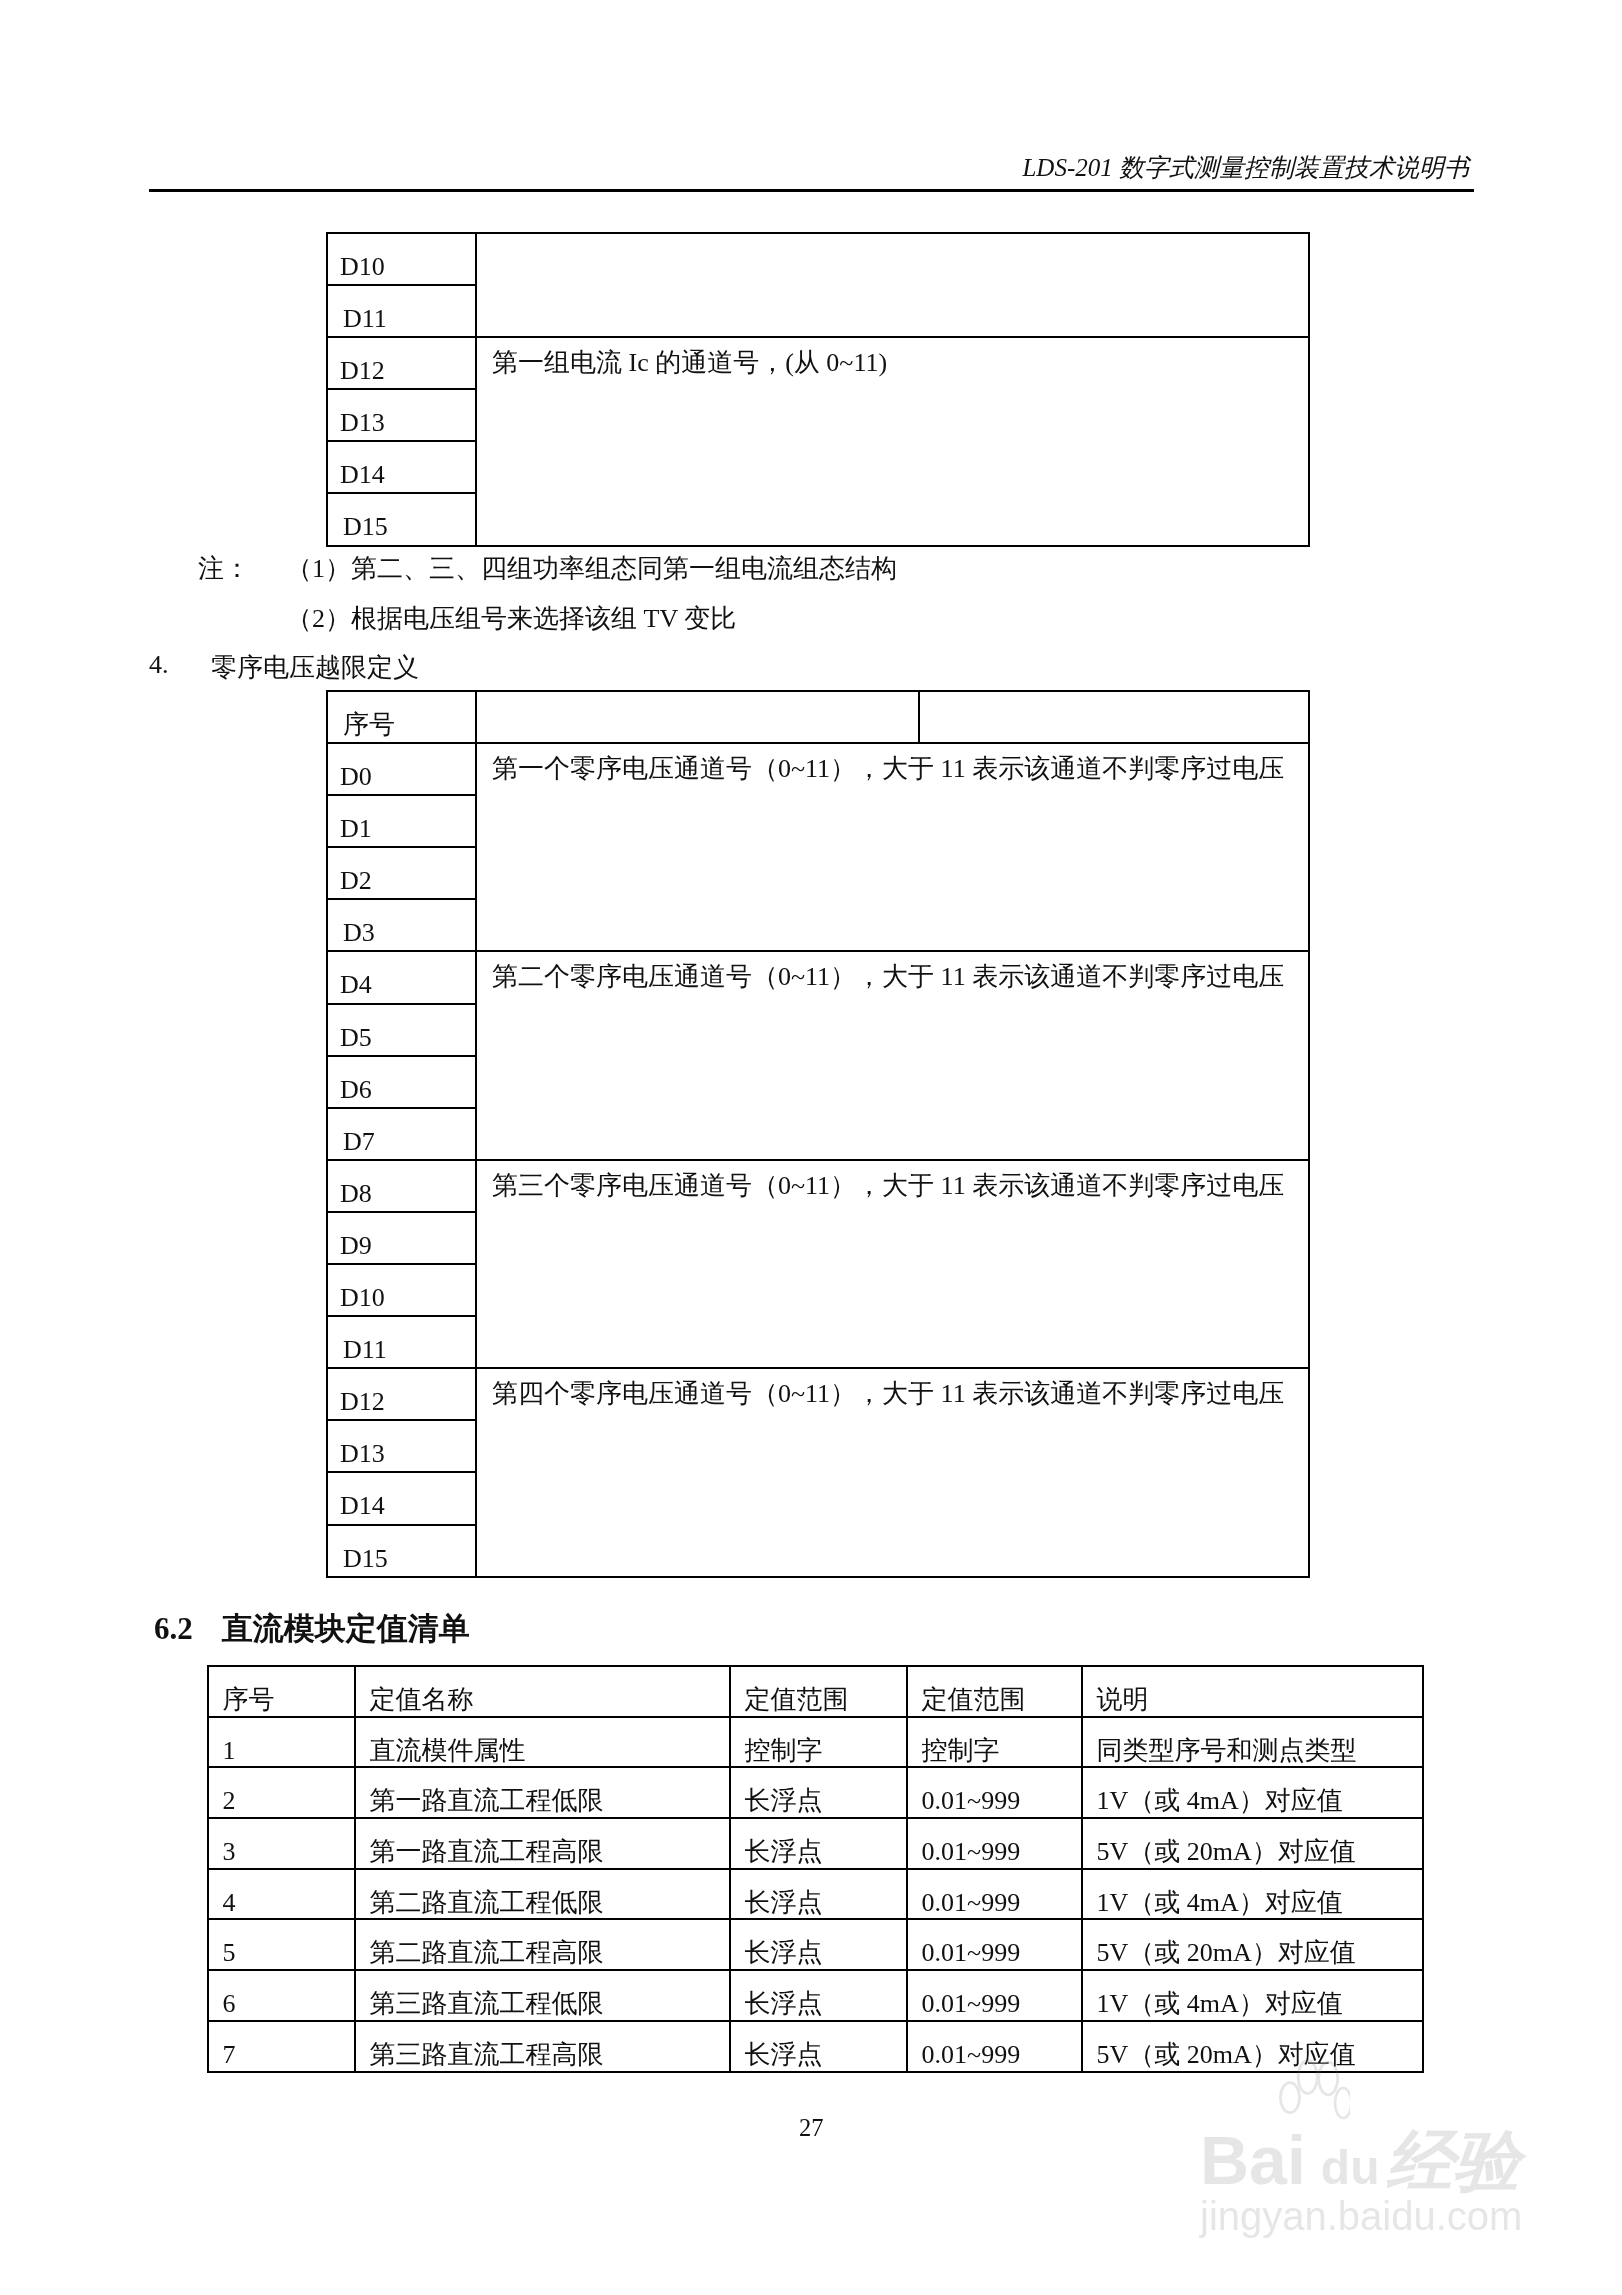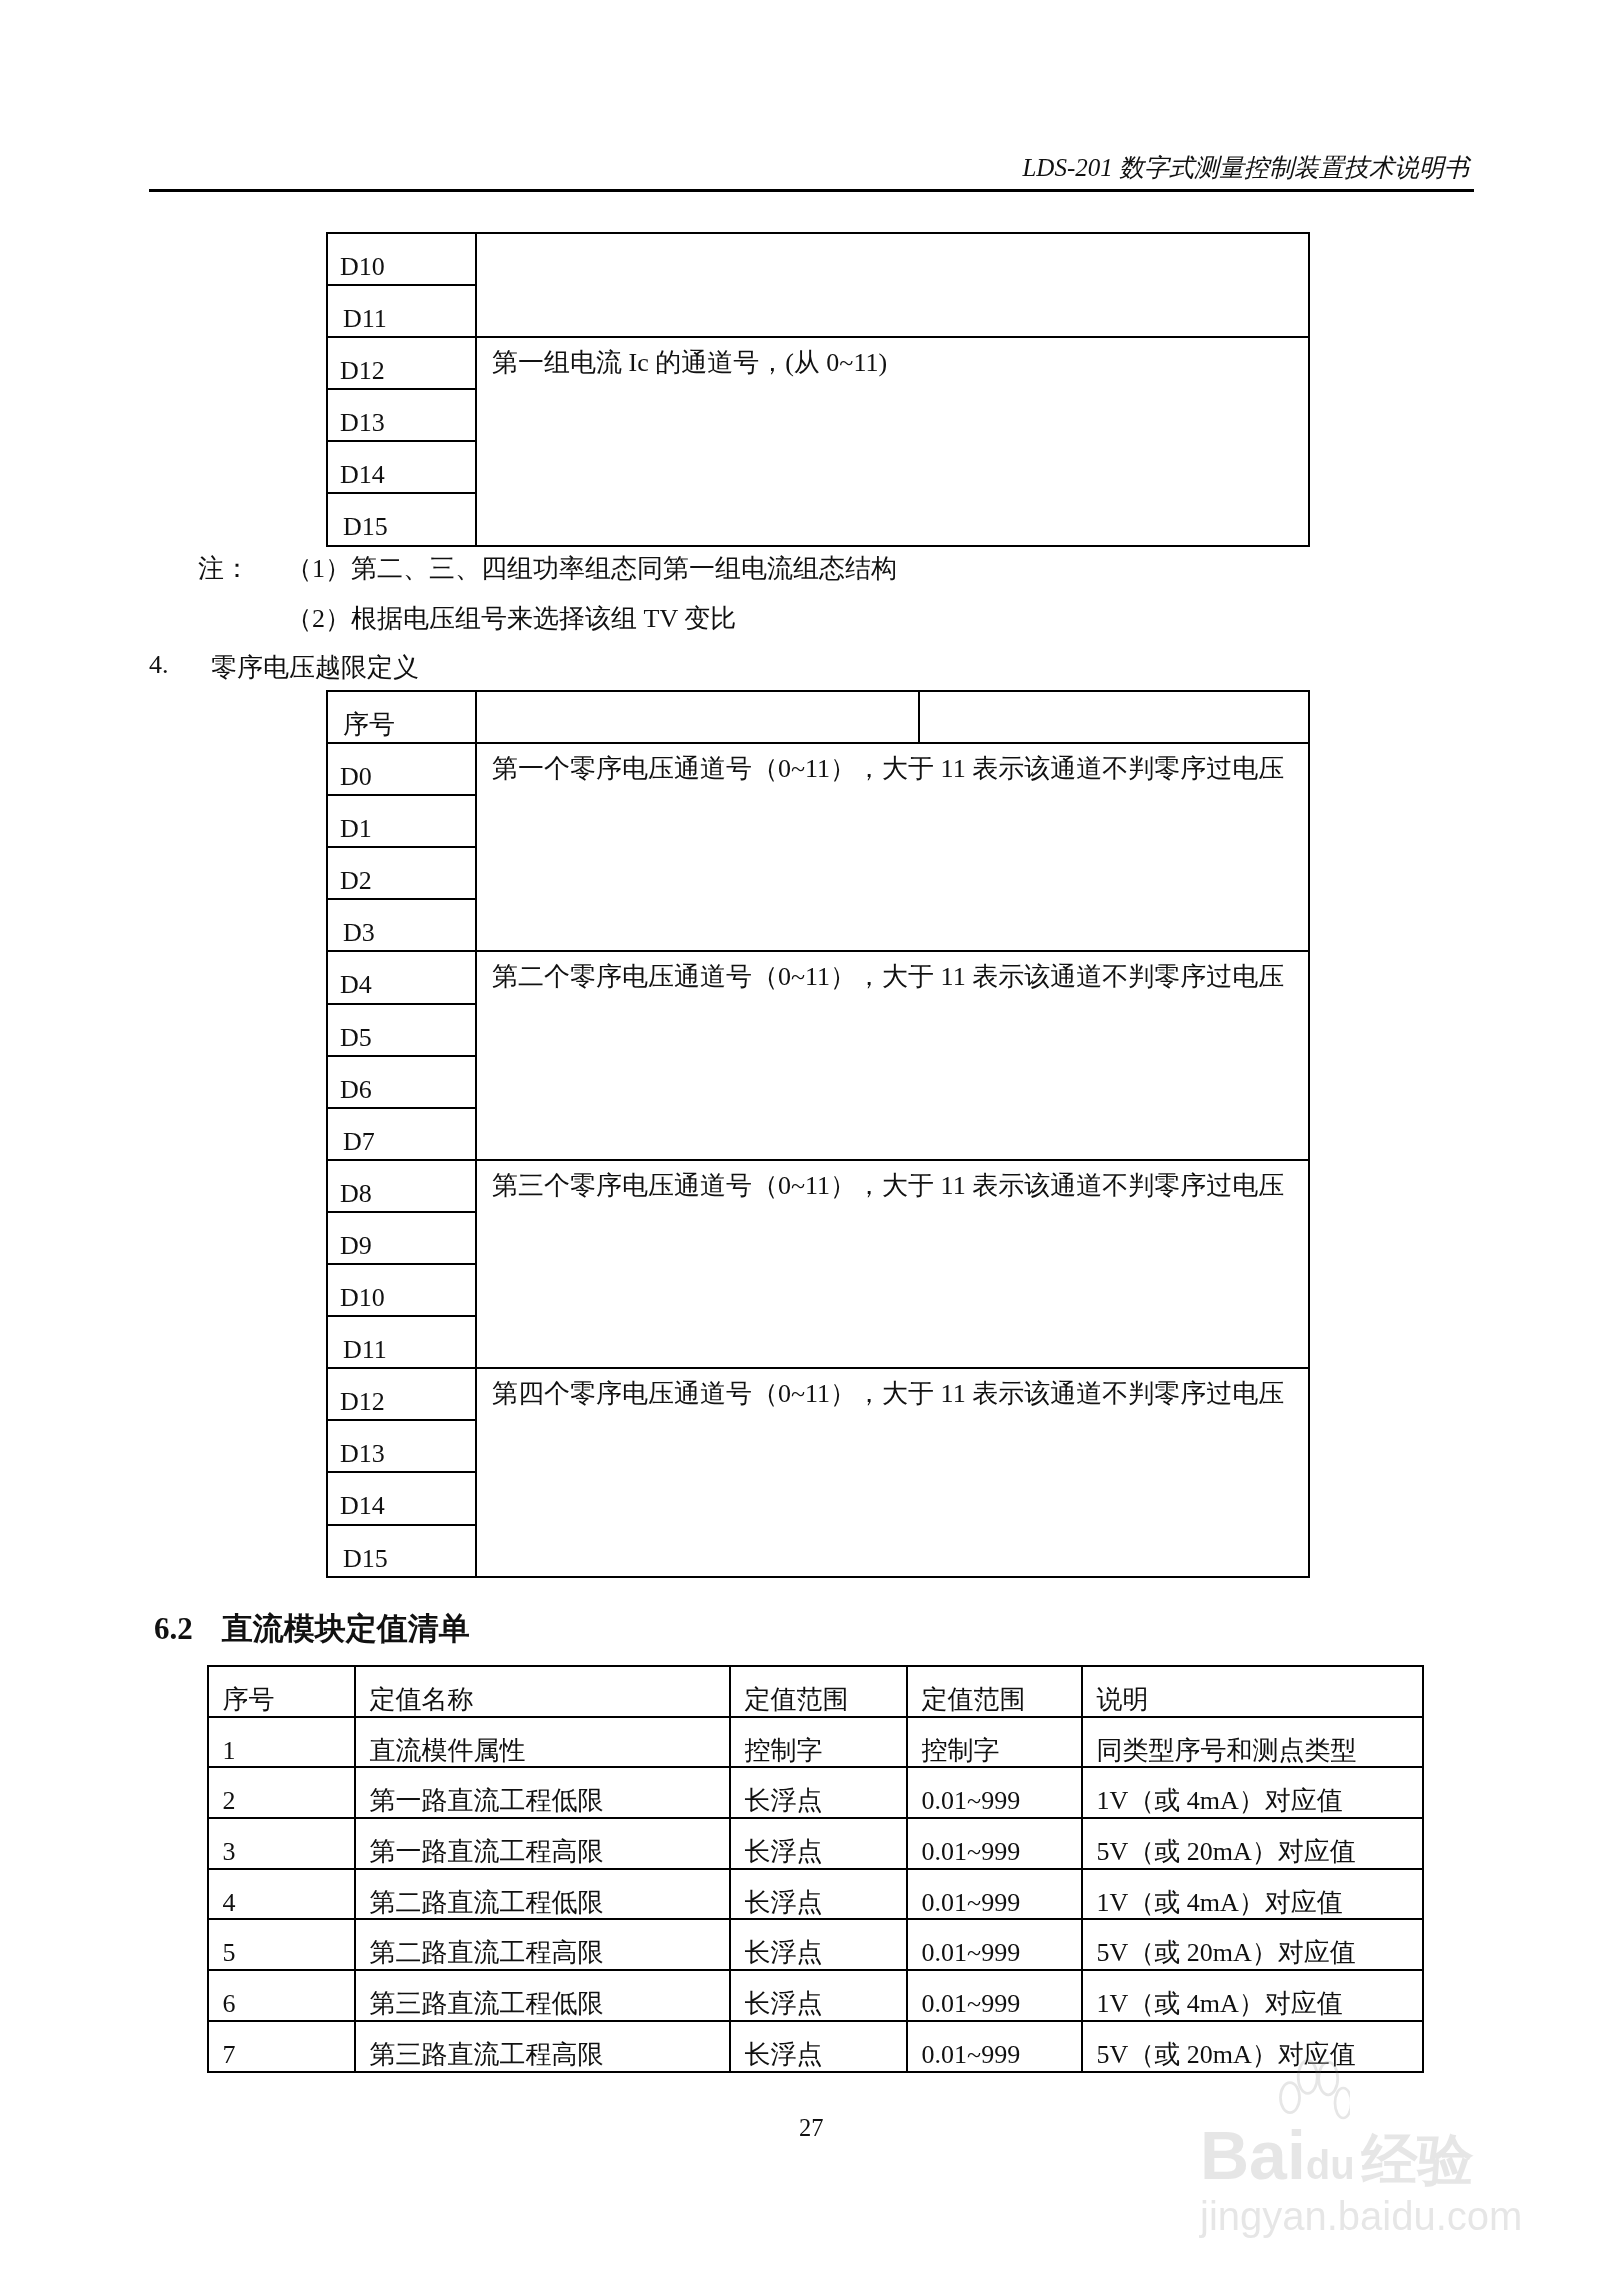"du" span { font-size: 40px -> 48px; margin-left: none -> 15px }
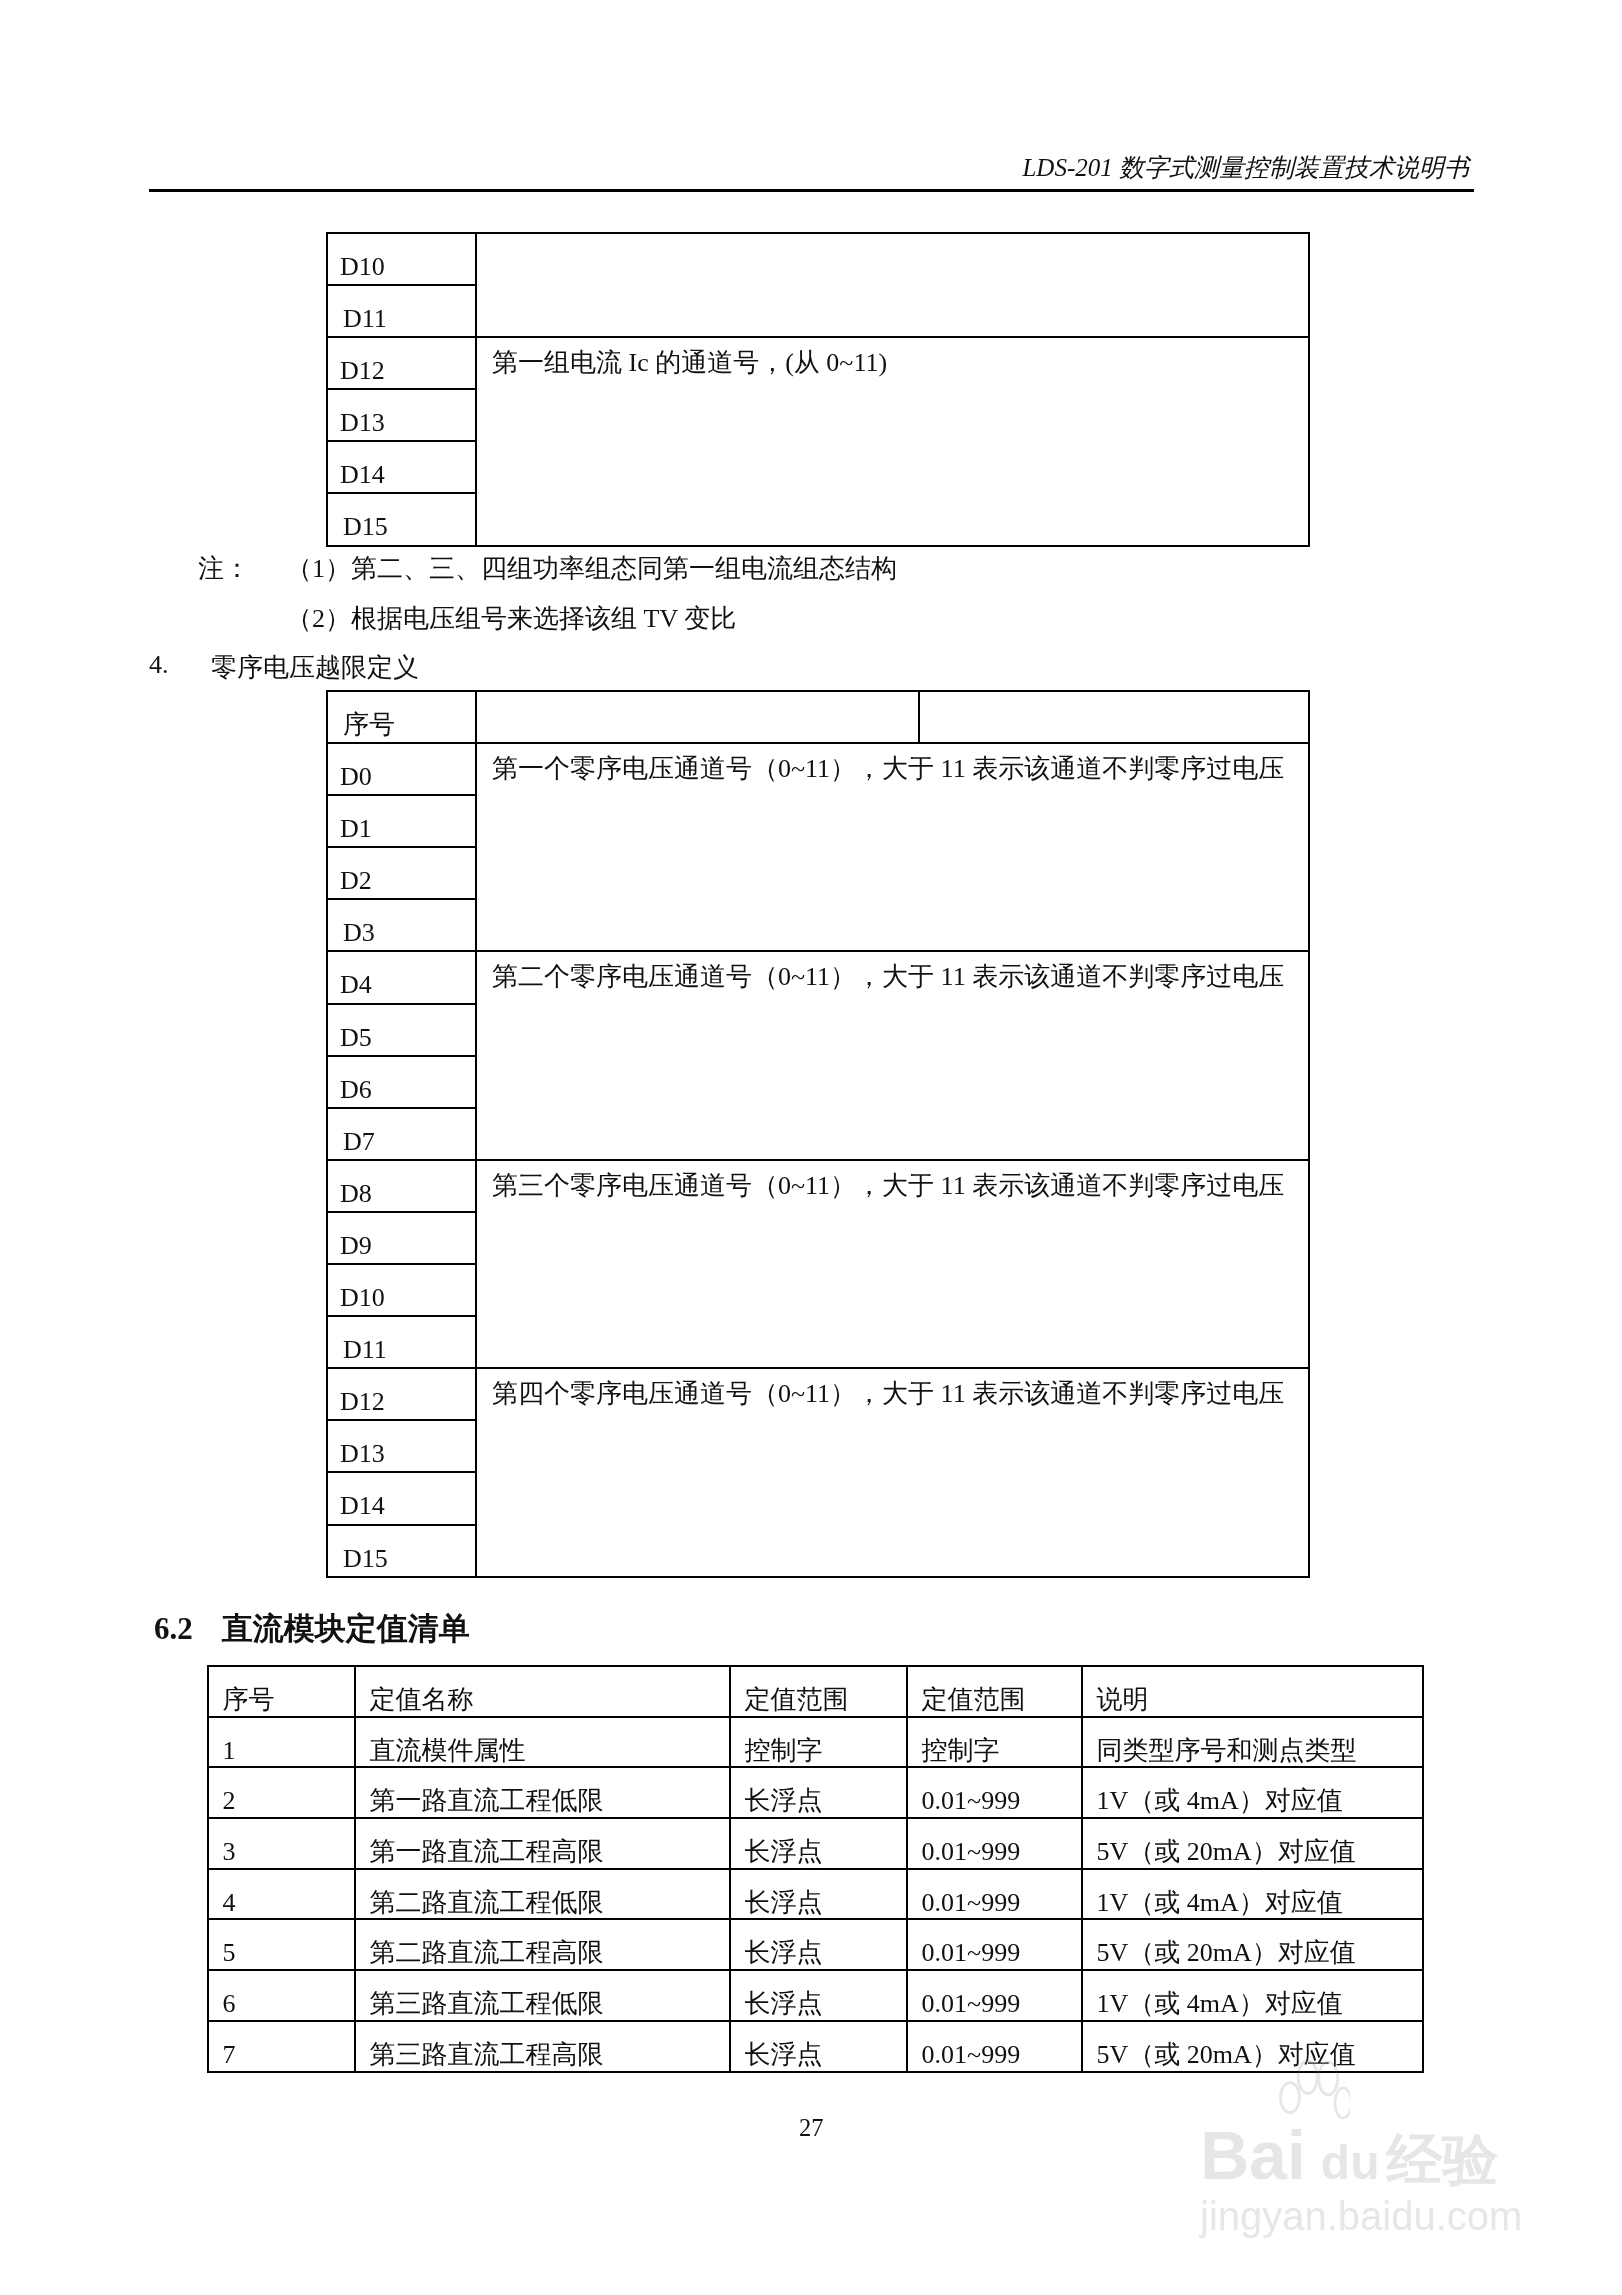"经验" span { font-size: 56px -> 67px; font-style: none -> italic }
